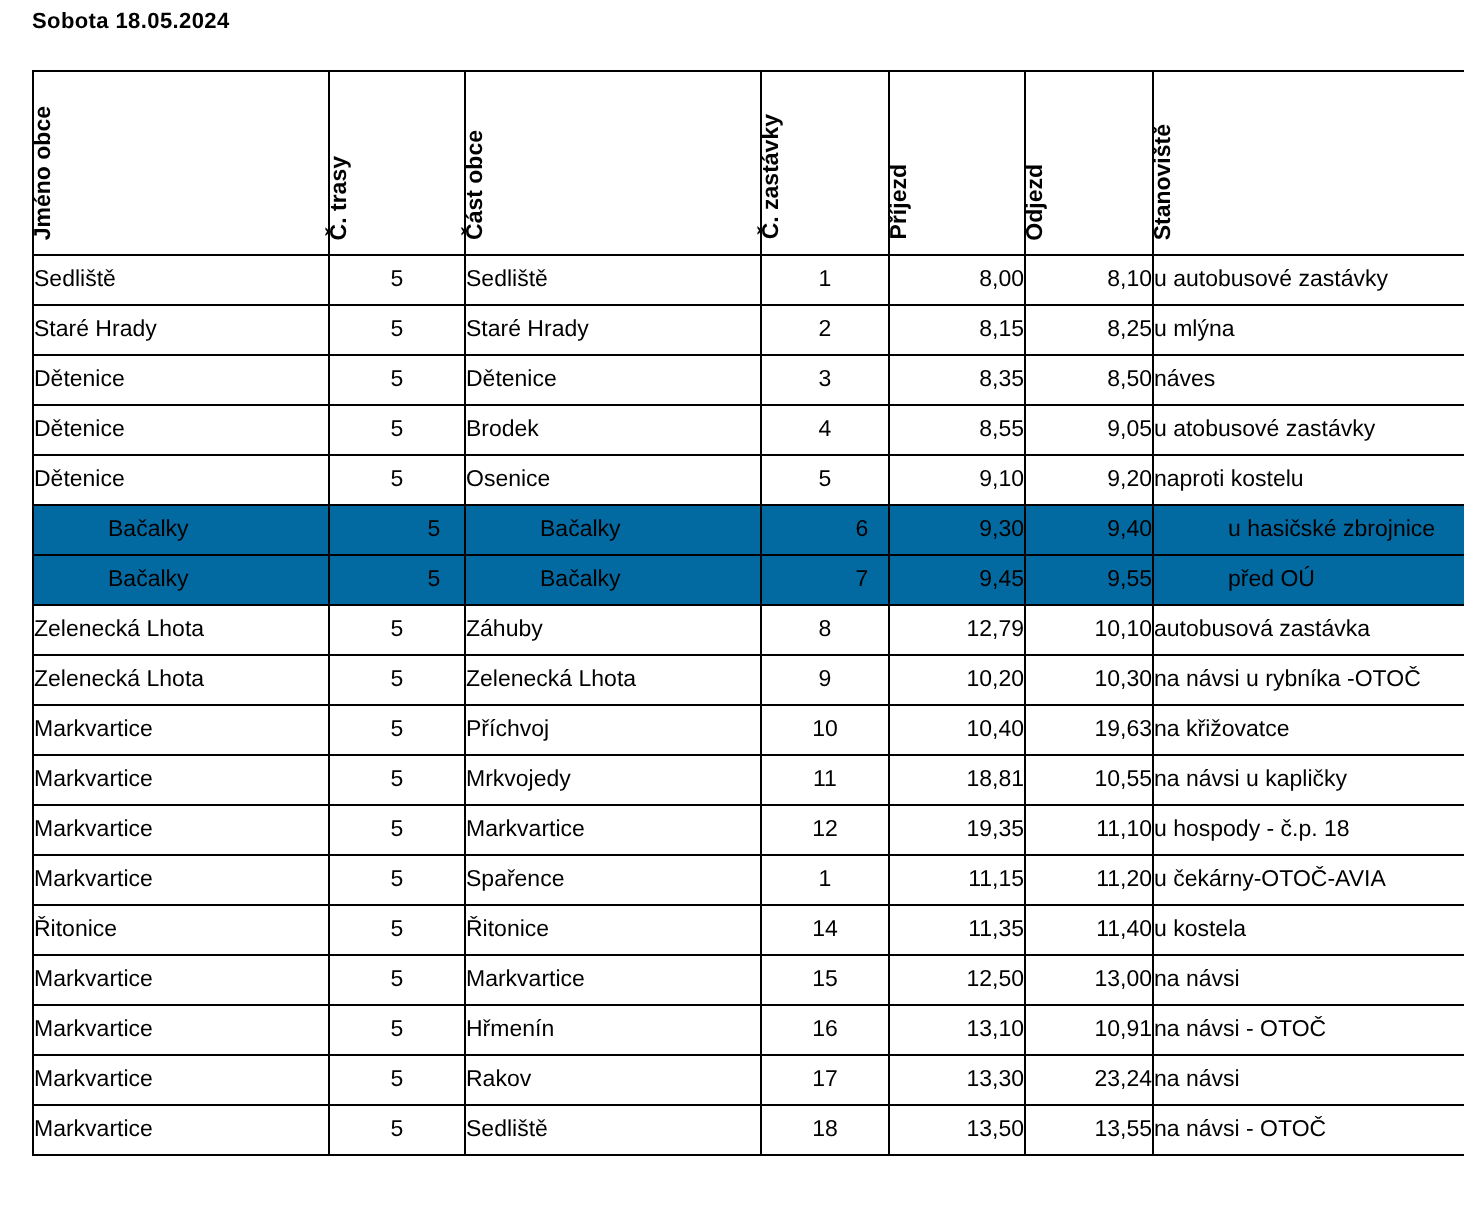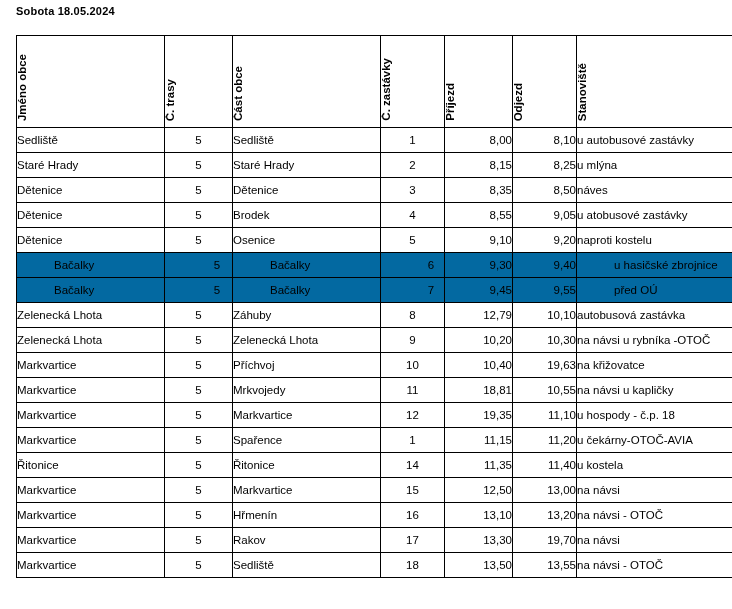"13,20" td.odjezd { text: 13,20 -> 10,91 }
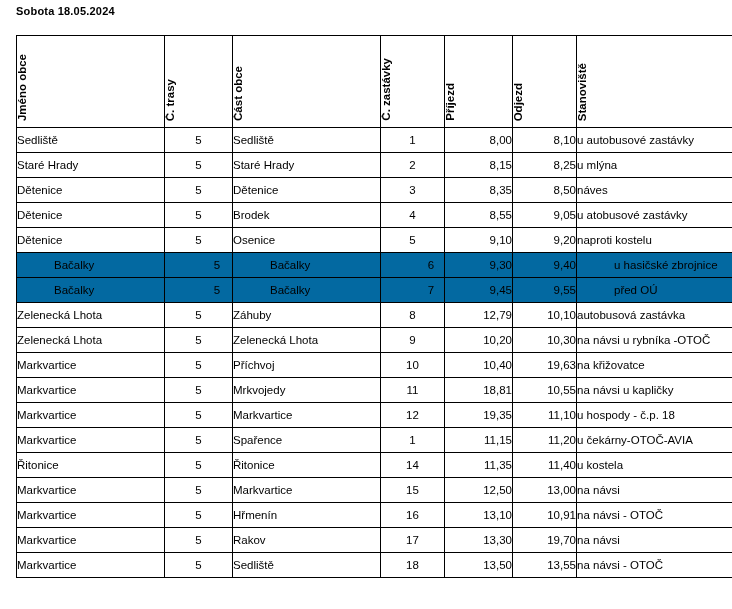"19,70" td.odjezd { text: 19,70 -> 23,24 }
